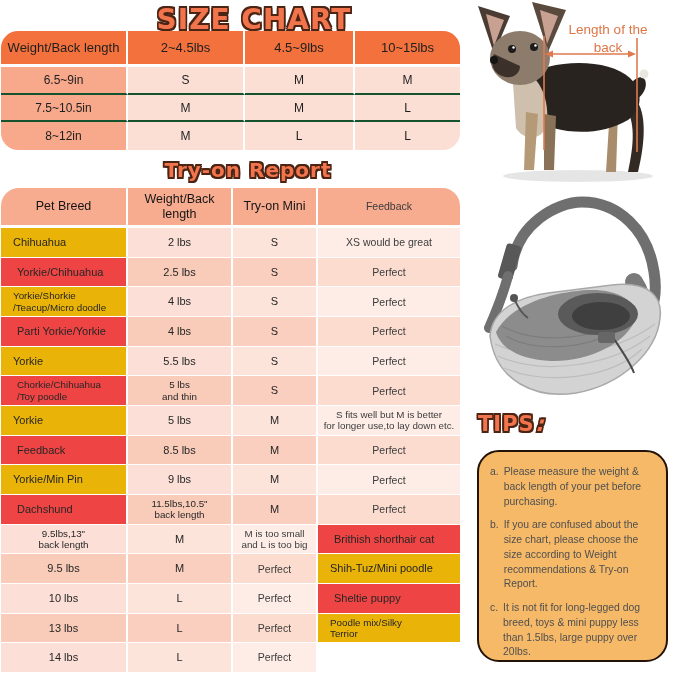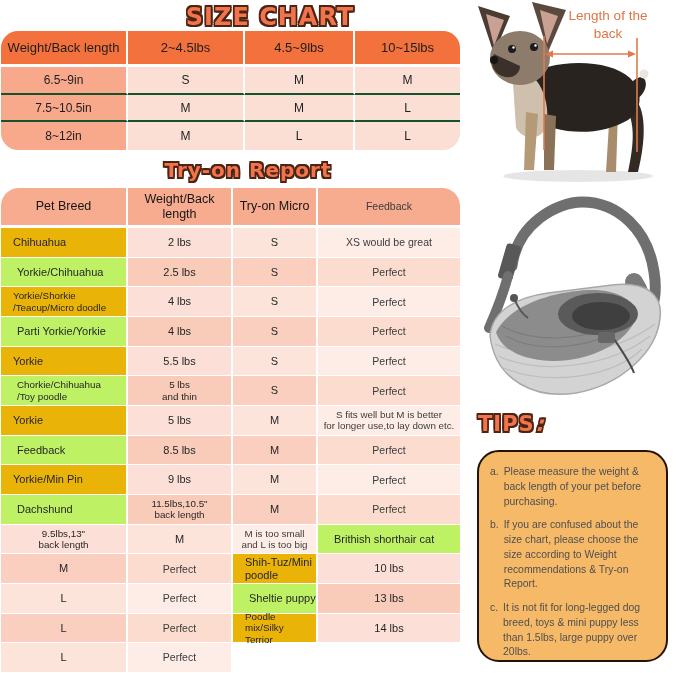"SIZE CHART" .size-title { font-size: 24px -> 28px; left: 16px -> 0 }
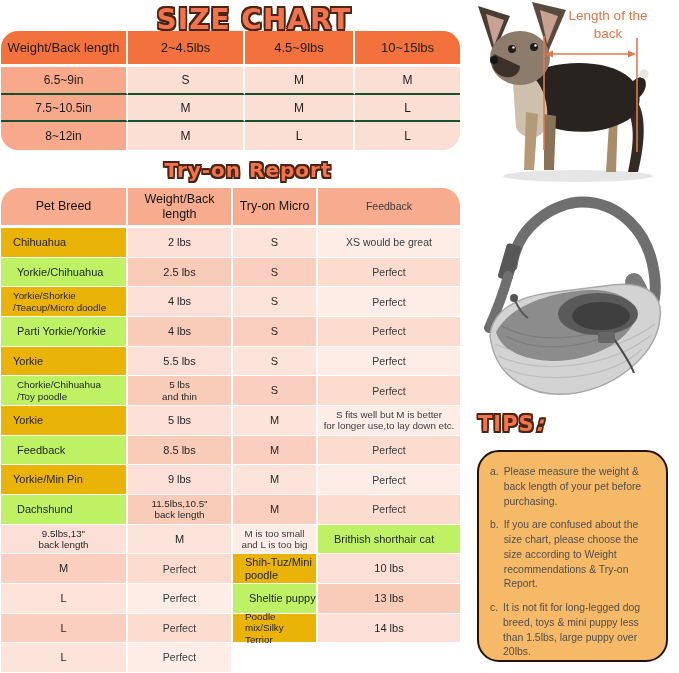"Length of the back" .dog-annotation { top: 7px -> 21px }
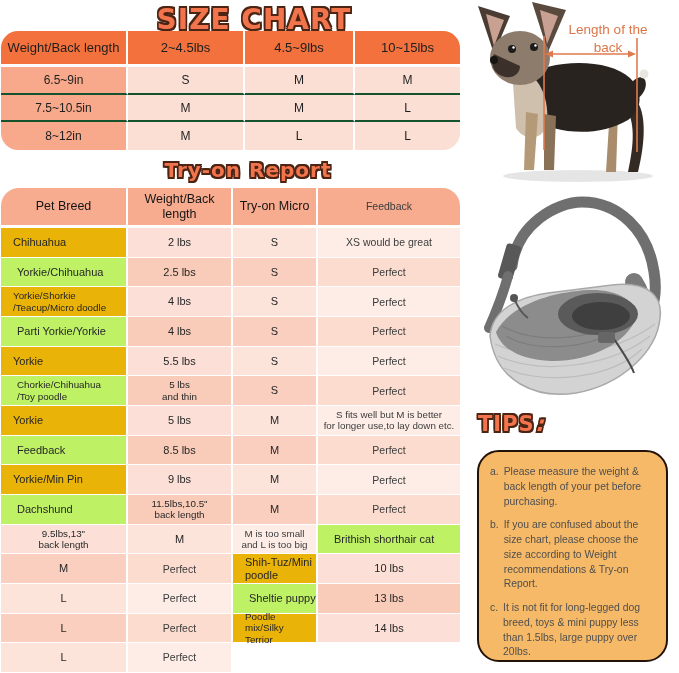"Try-on Micro" div.cell { text: Micro -> Mini }
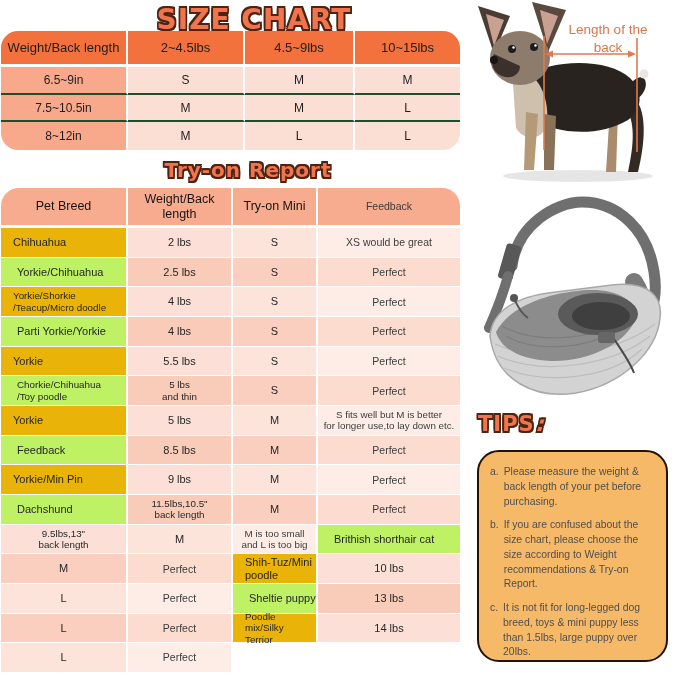"Yorkie/Chihuahua" .tryon-table .rd.c0 { background: #bef264 -> #ef4444 }
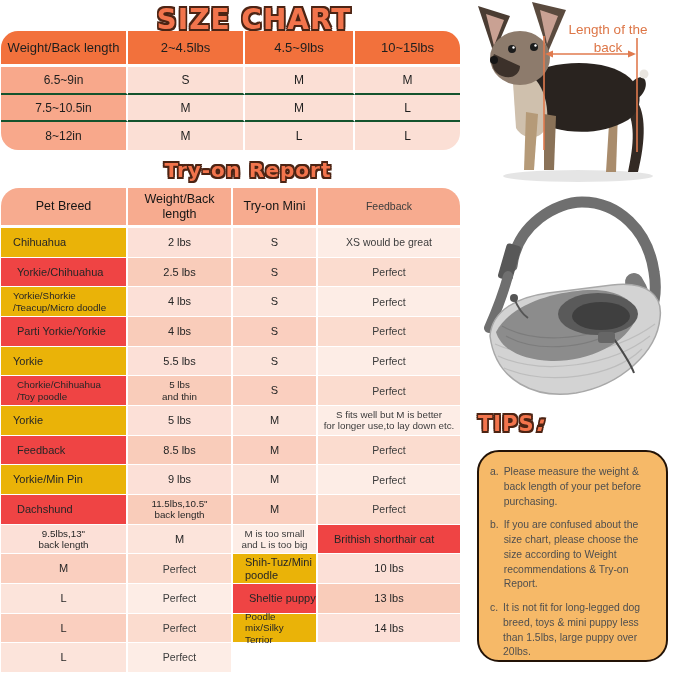"9.5 lbs" div.cell { html: none -> <div>9.5 lbs</div> }
